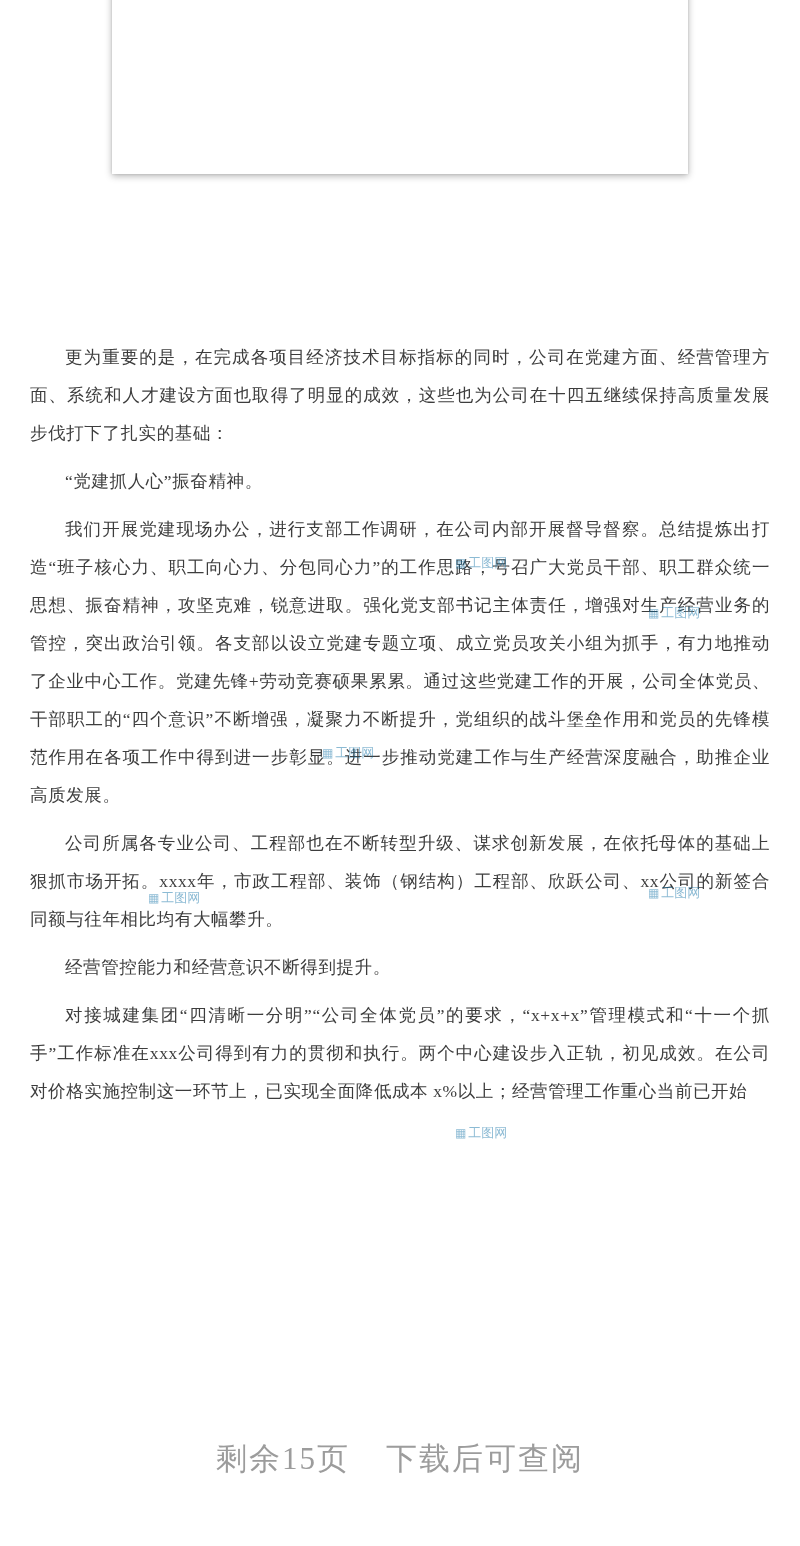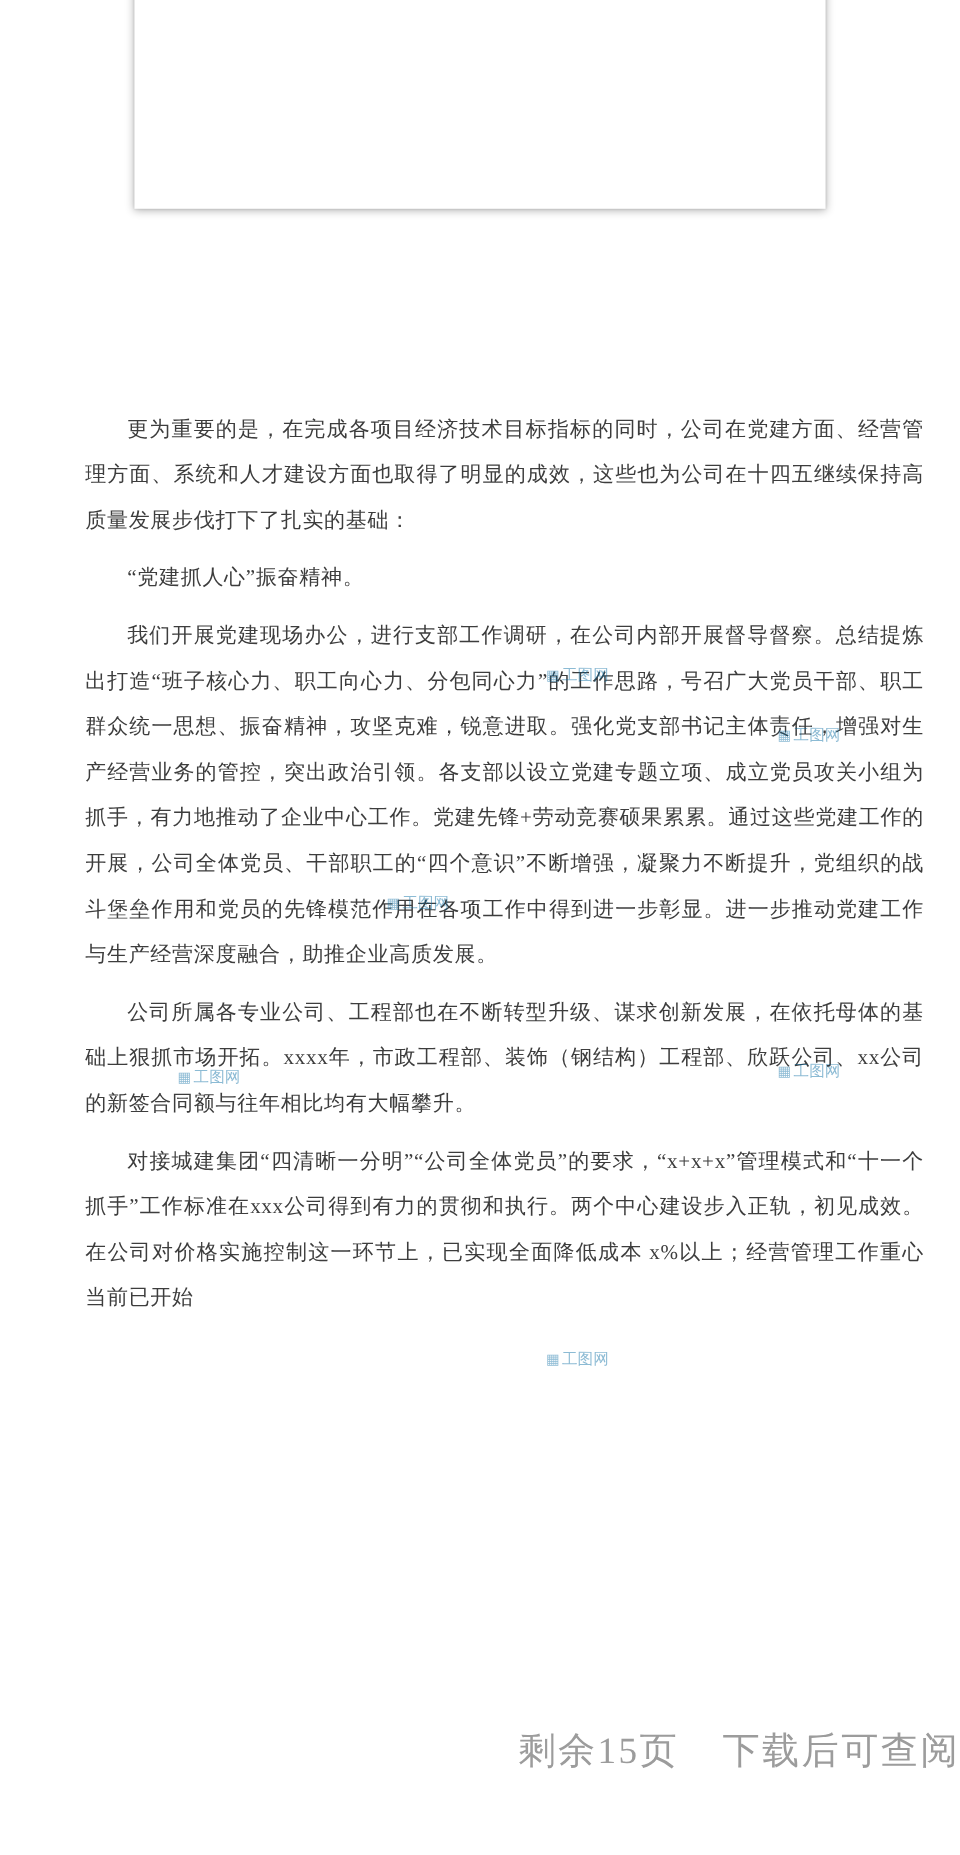"更为重要的是，在完成各项目经济技术目标指标的同时，公司在党建方面、经营管理方面、" .content { margin-left: 41px -> none }
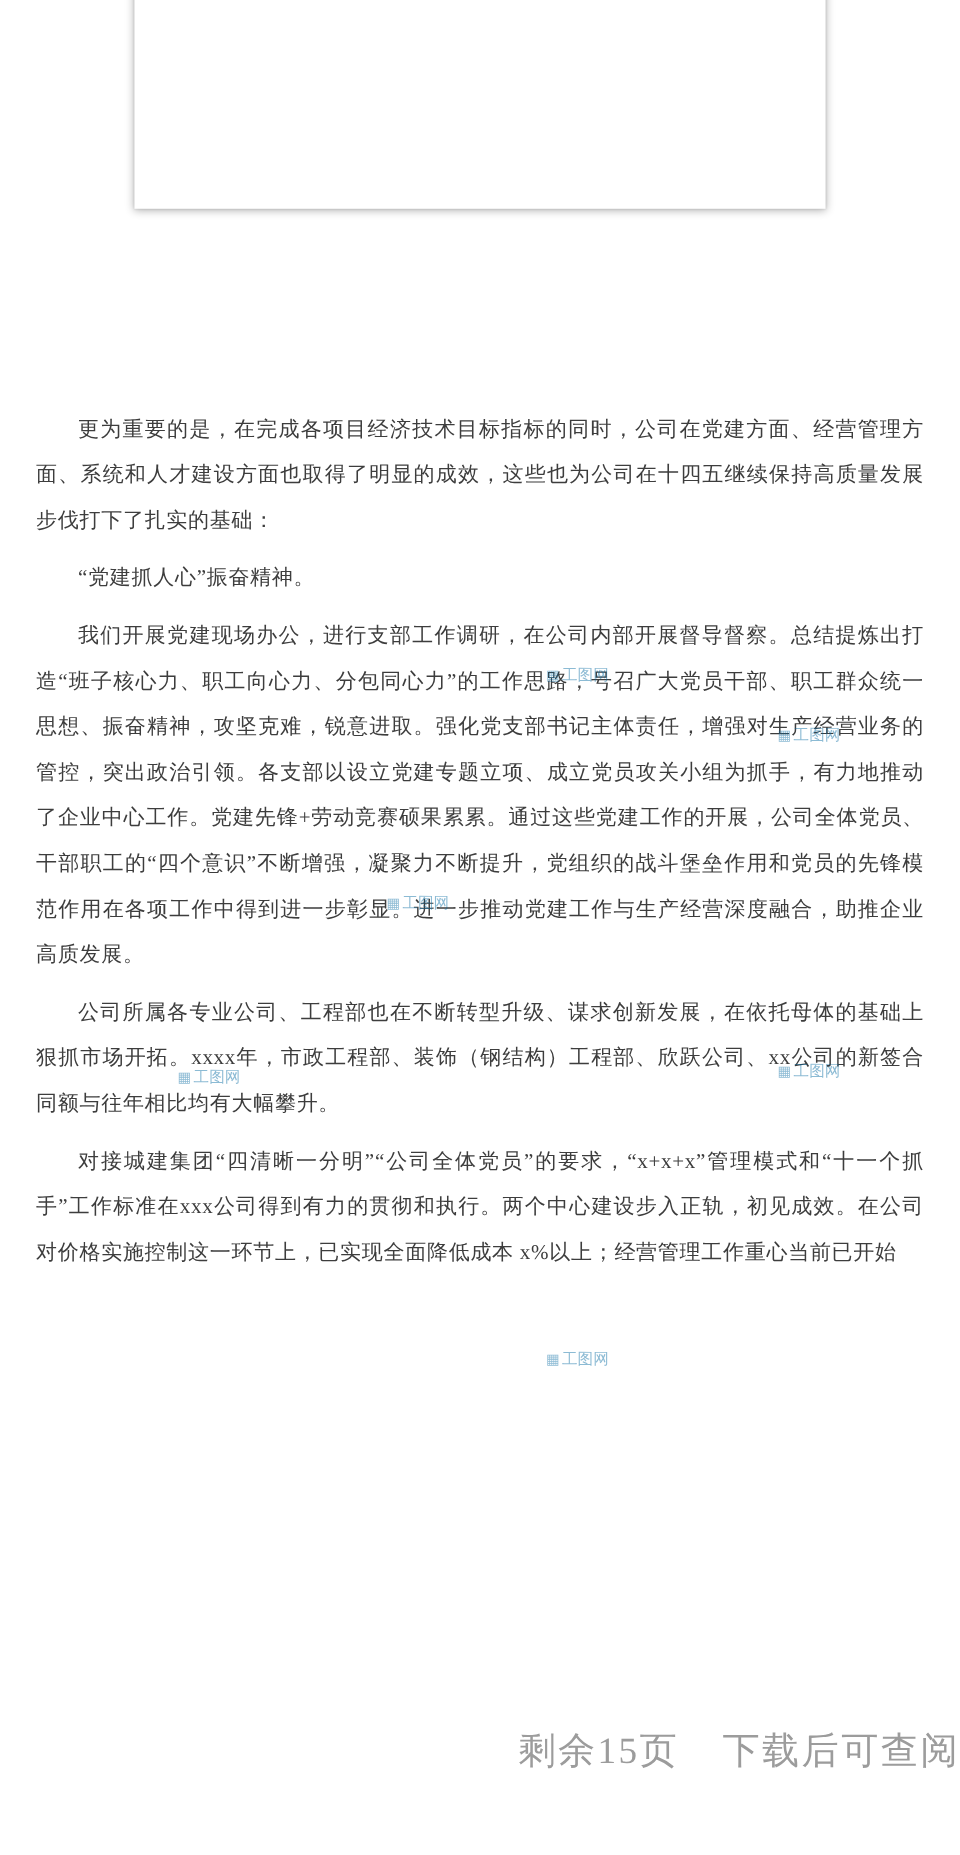"经营管控能力和经营意识不断得到提升。" p { html: none -> <p>经营管控能力和经营意识不断得到提升。</p> }
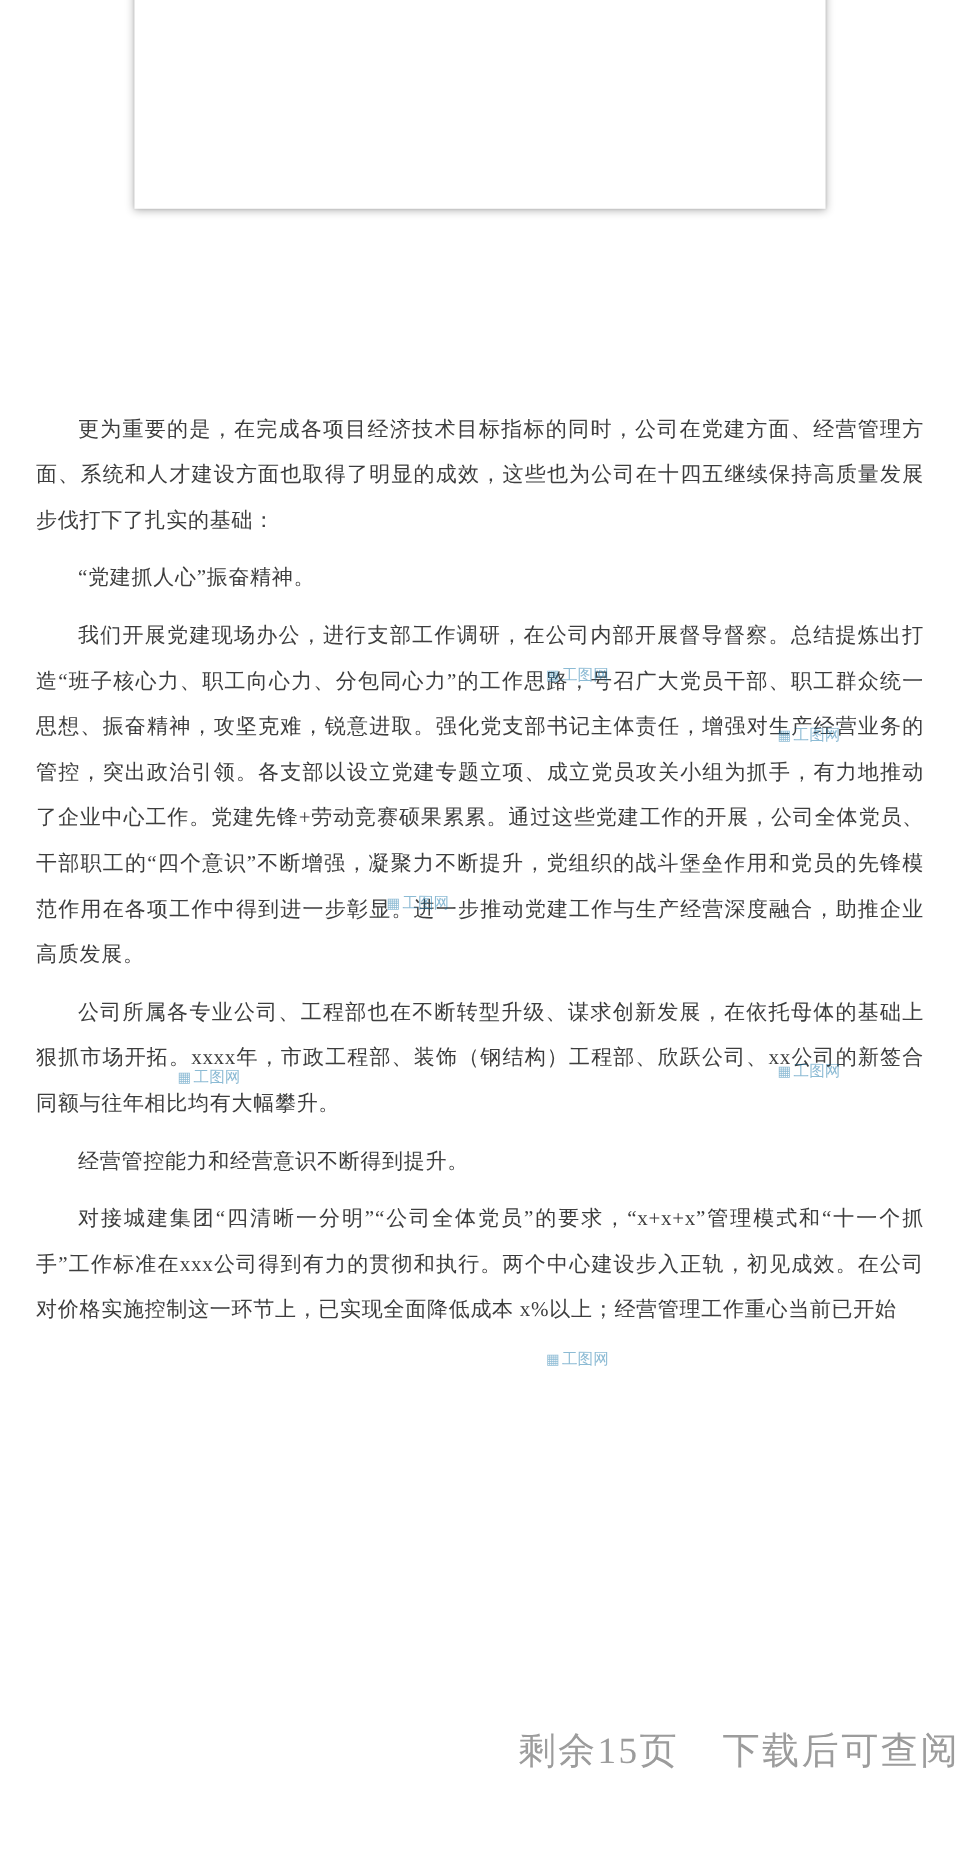"剩余15页 下载后可查阅" .footer { text-align: right -> center }
